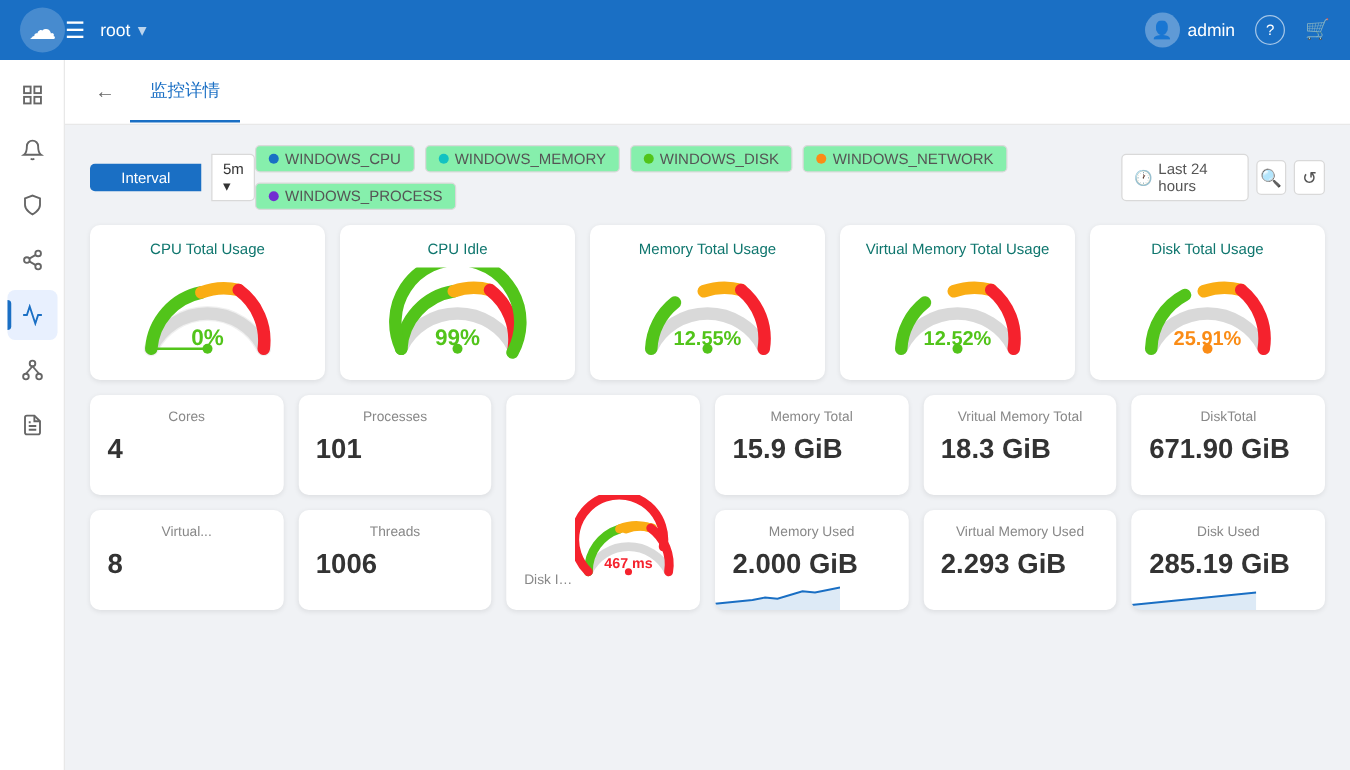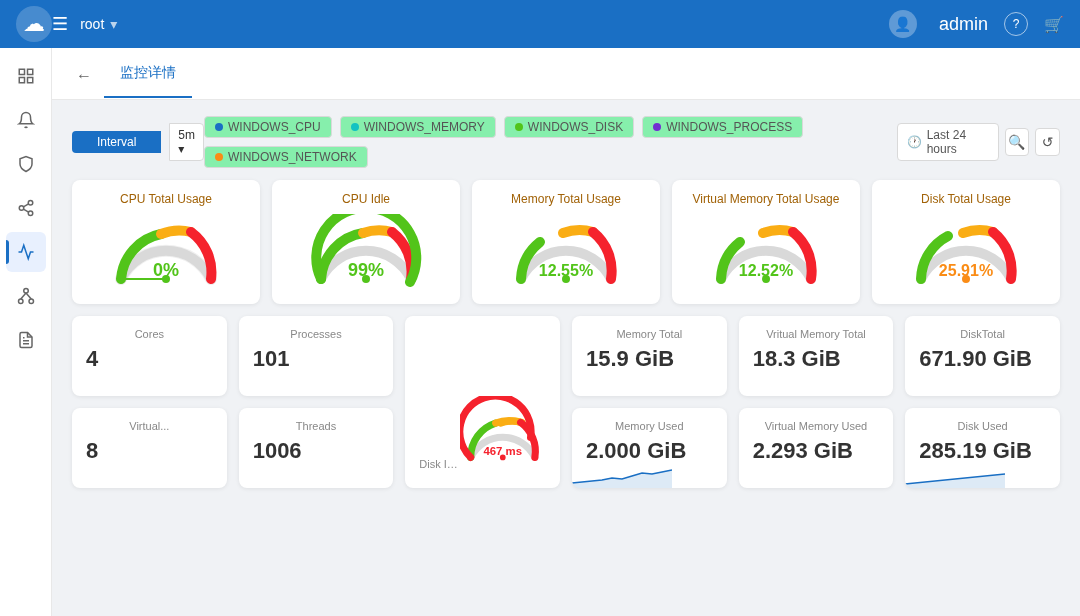"admin" span { font-size: 18px -> 14px; margin-left: 16px -> none }
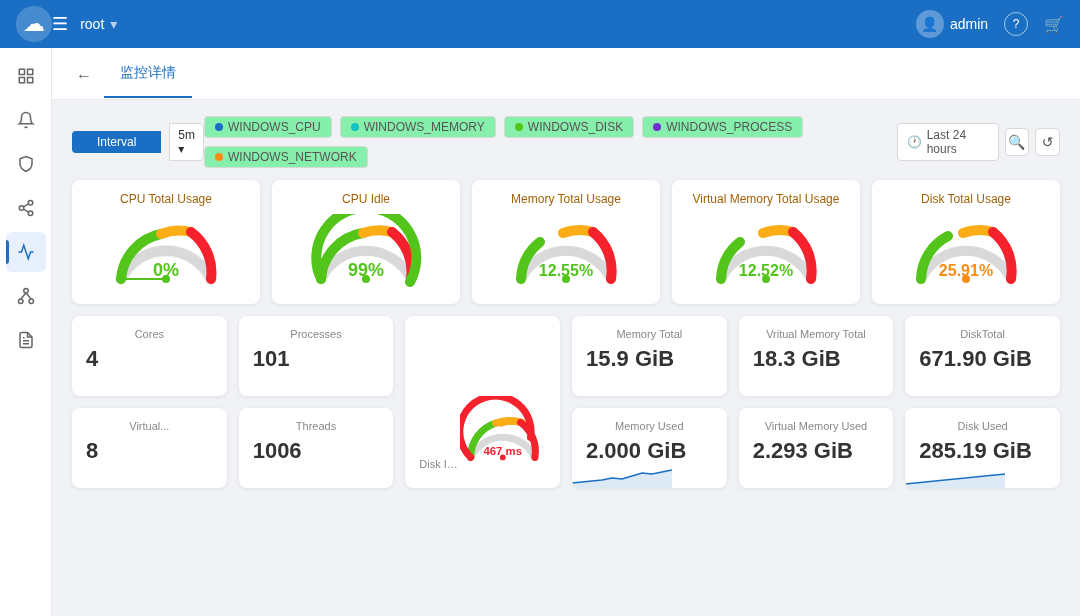"WINDOWS_PROCESS" div.filter-tag { order: before "WINDOWS_NETWORK" -> after "WINDOWS_NETWORK" }
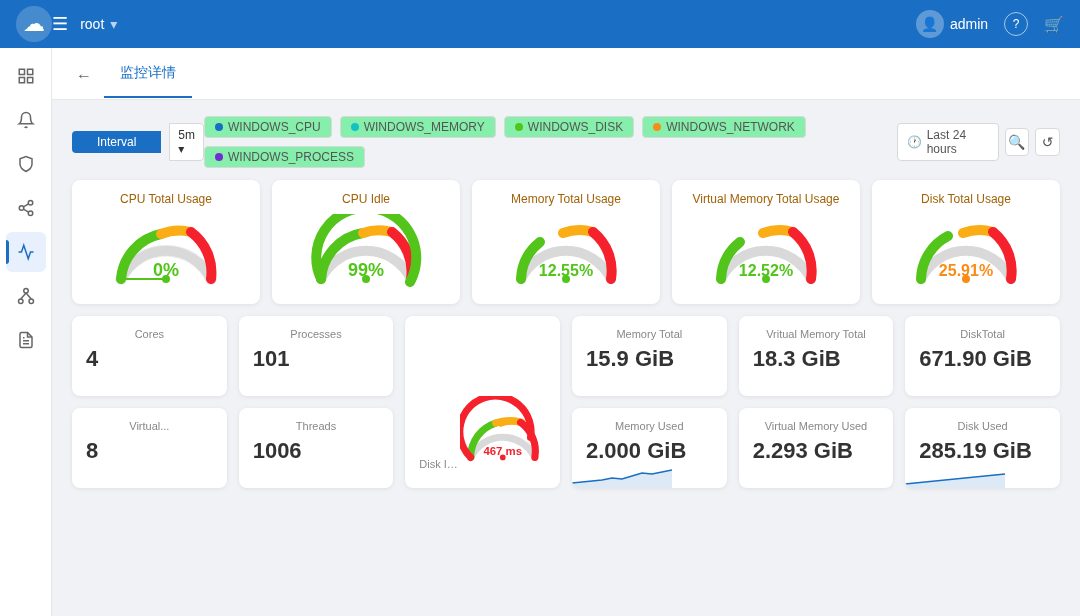"CPU Total Usage" .gauge-card .card-title { color: #a16207 -> #0f766e }
